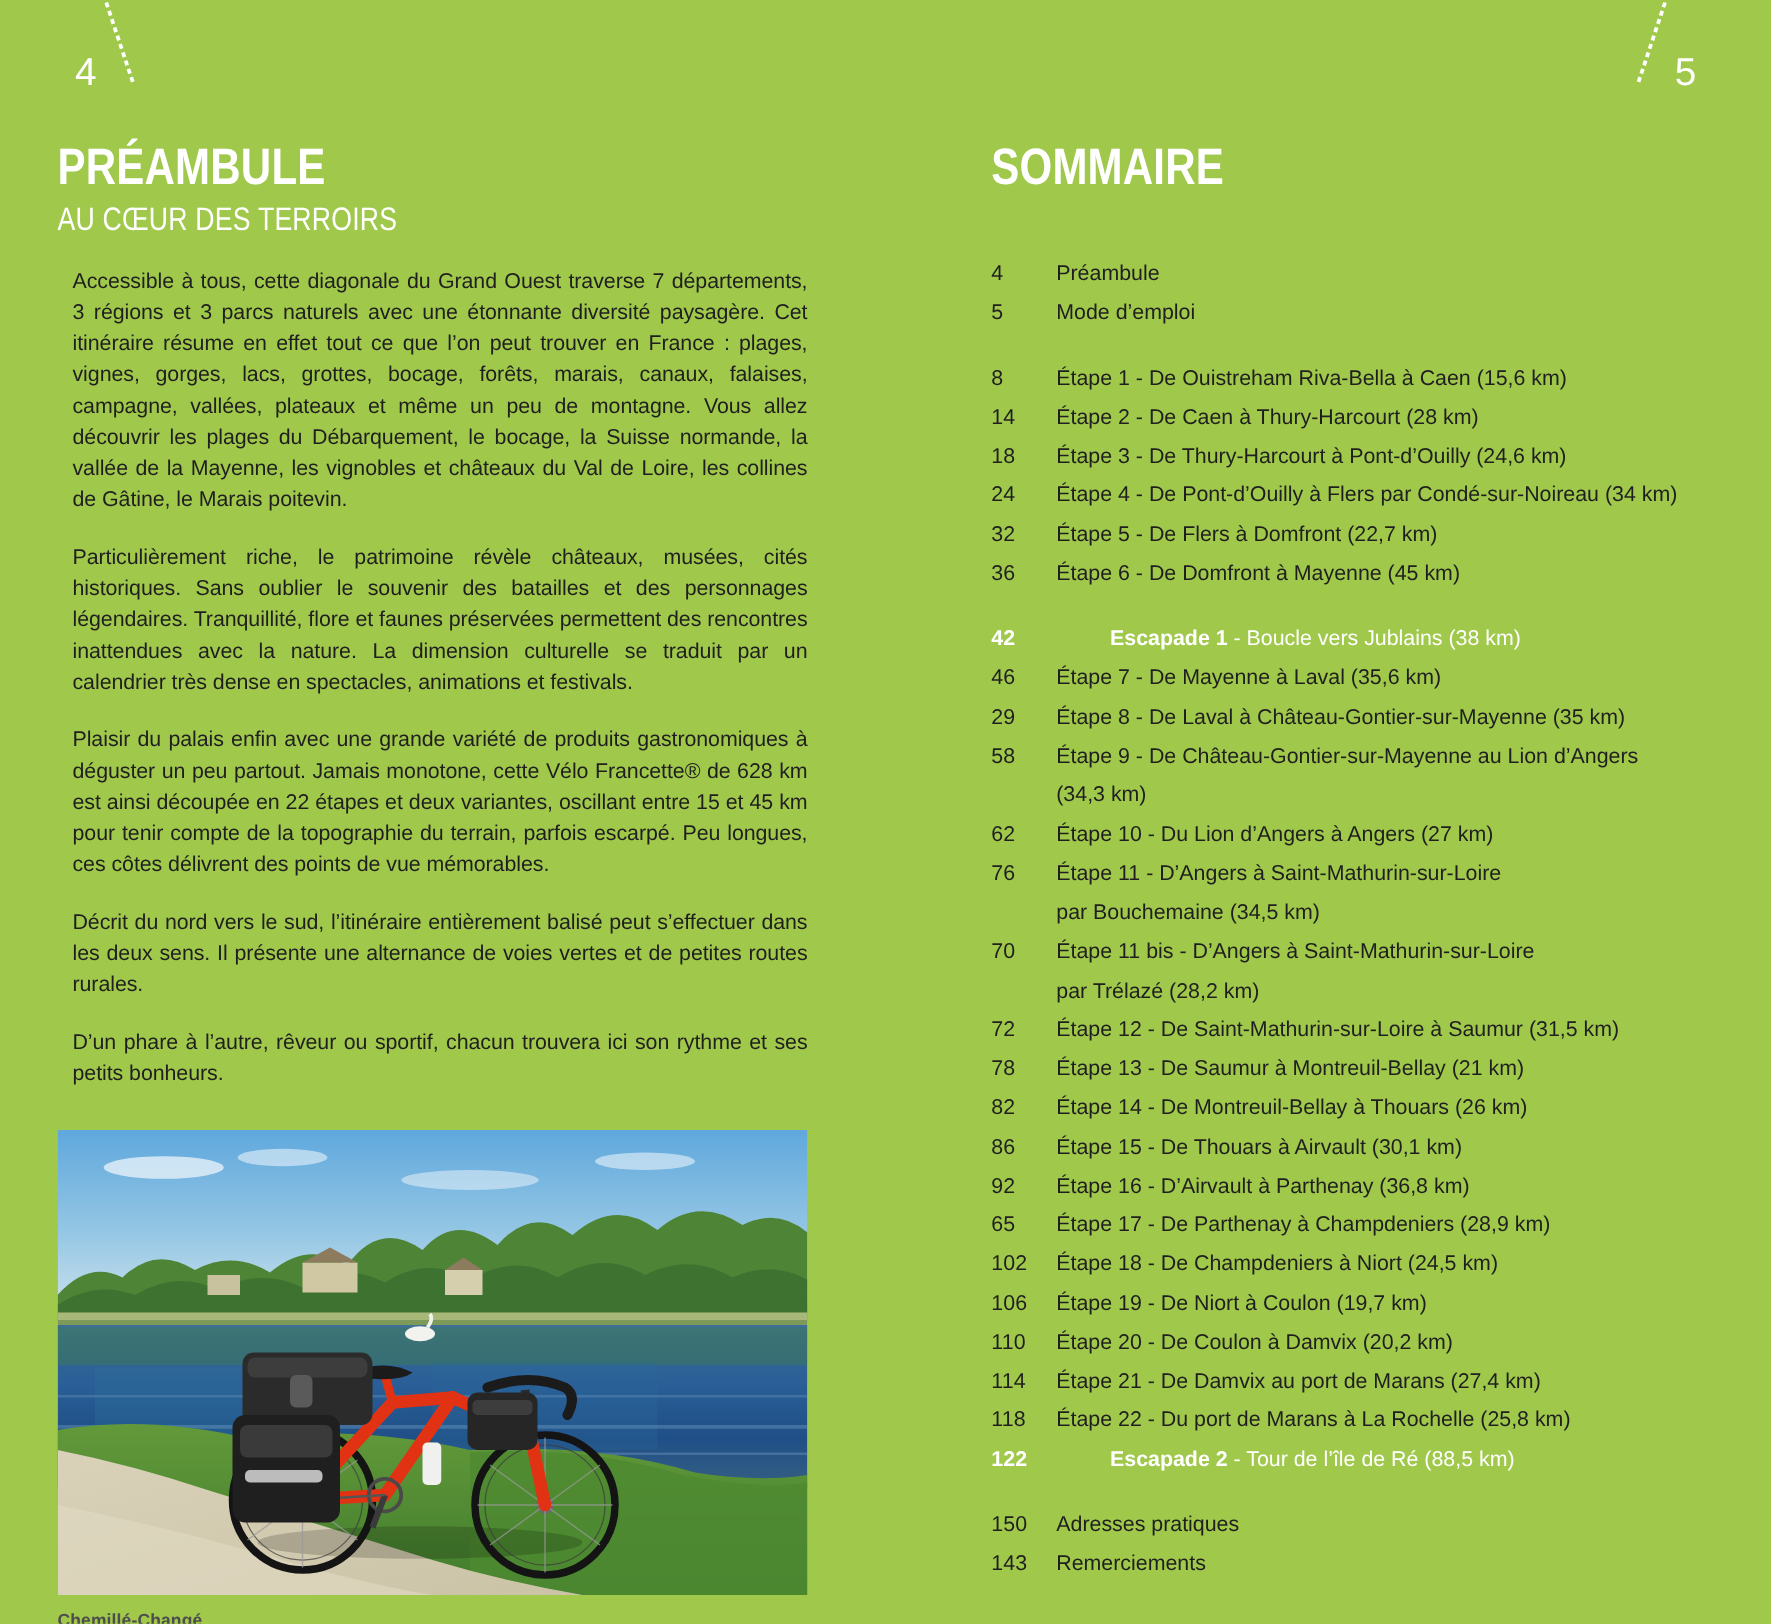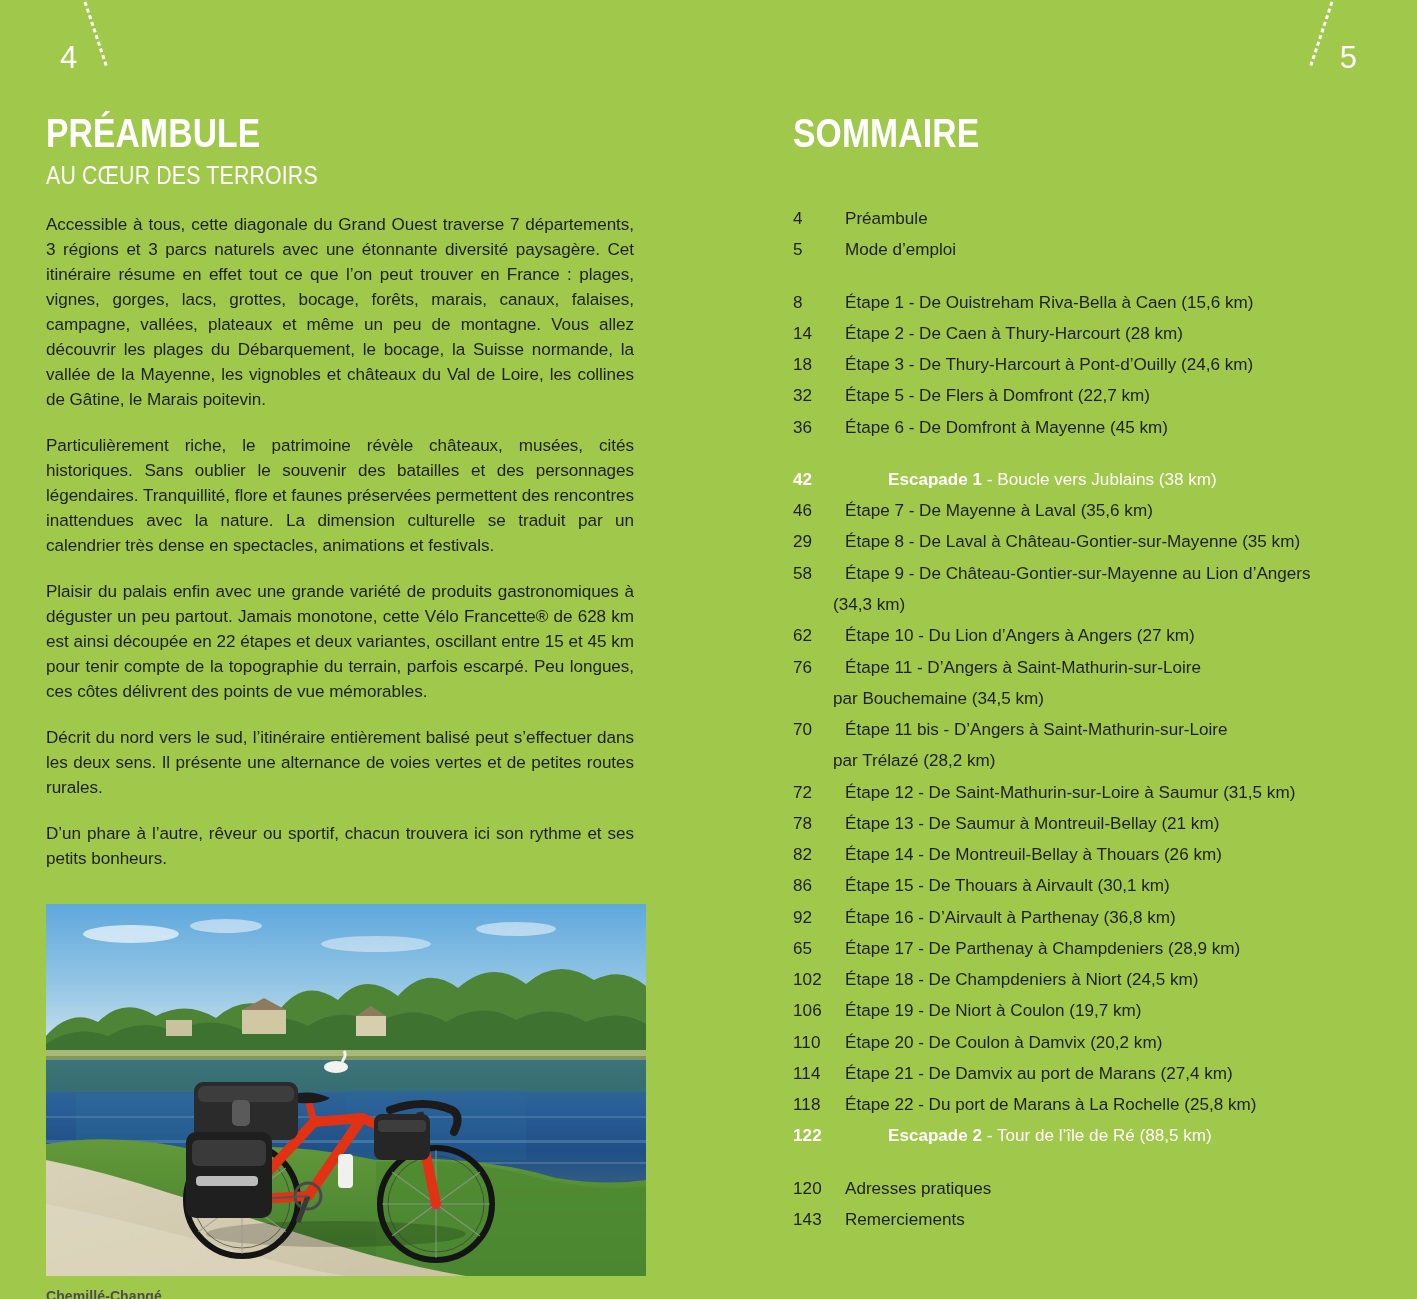"Accessible à tous, cette diagonale" .body-copy p { margin: 0 0 21px 0 -> 0 0 21px 12px }
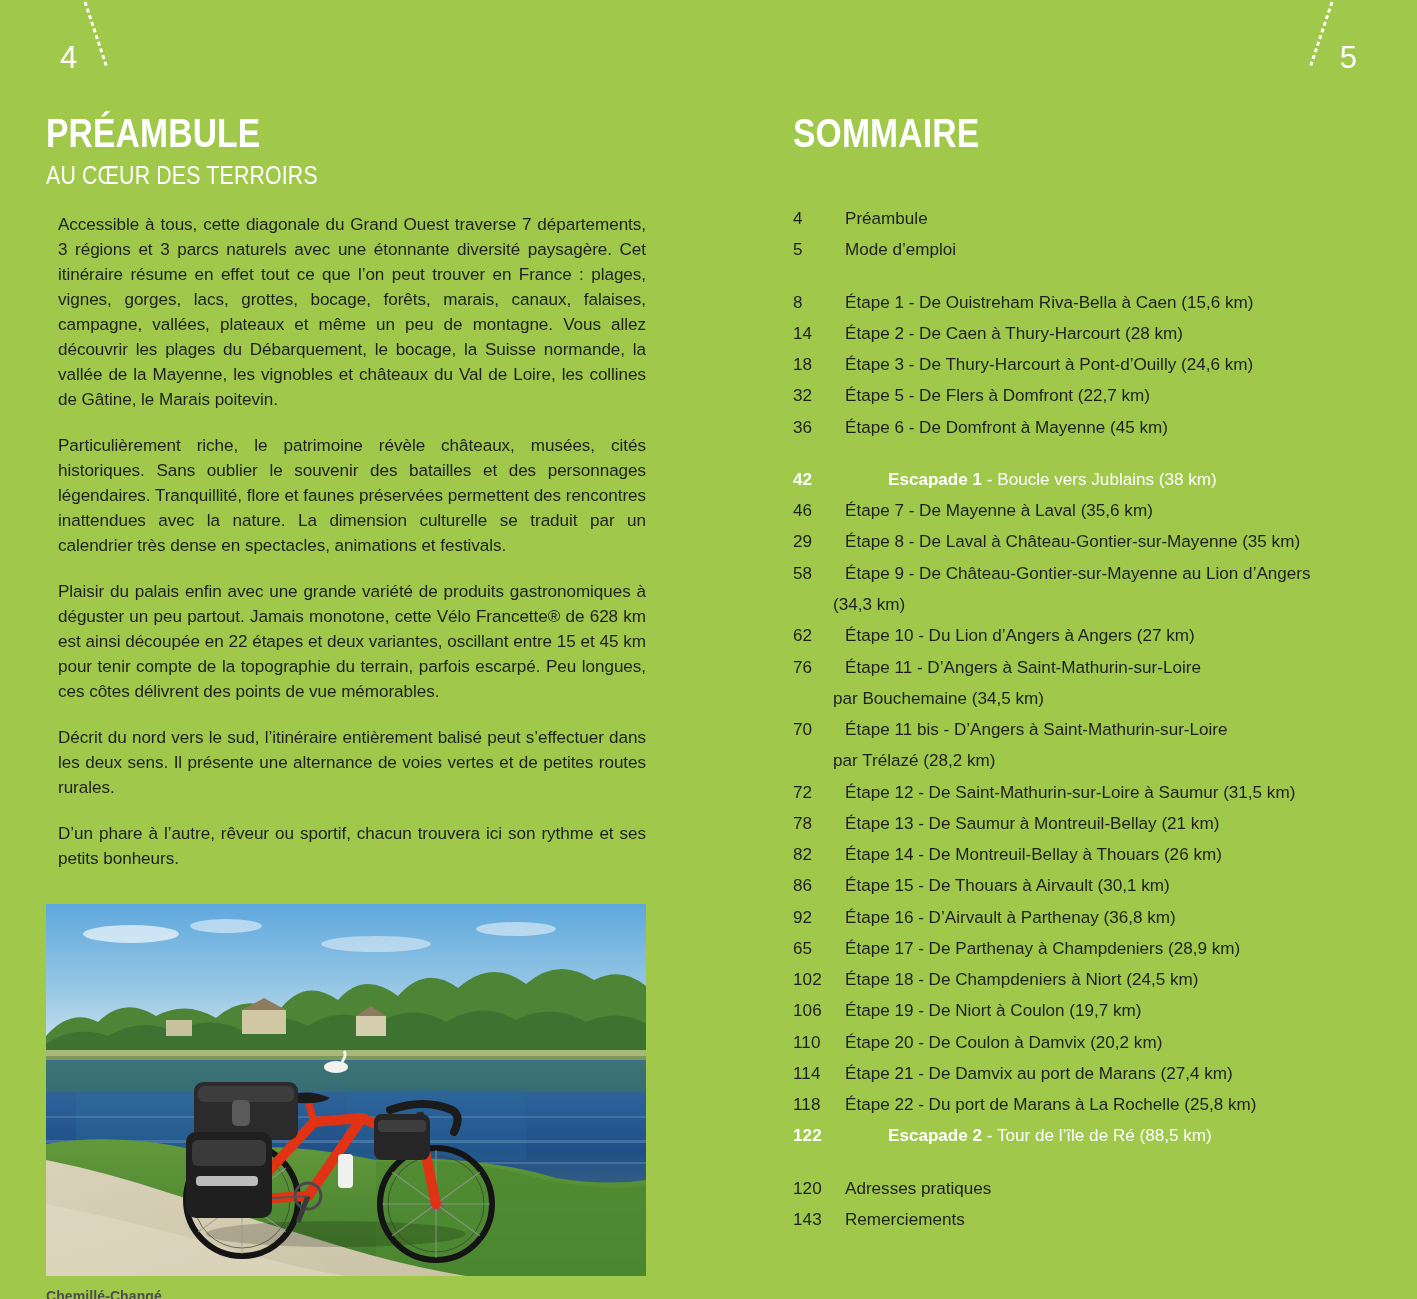"24" div.toc-row { html: none -> <div> <span>24</span> <span>Étape 4 - De Pont-d’Ouilly à Flers par Condé-sur-Noireau (34 km)</span> </div> }
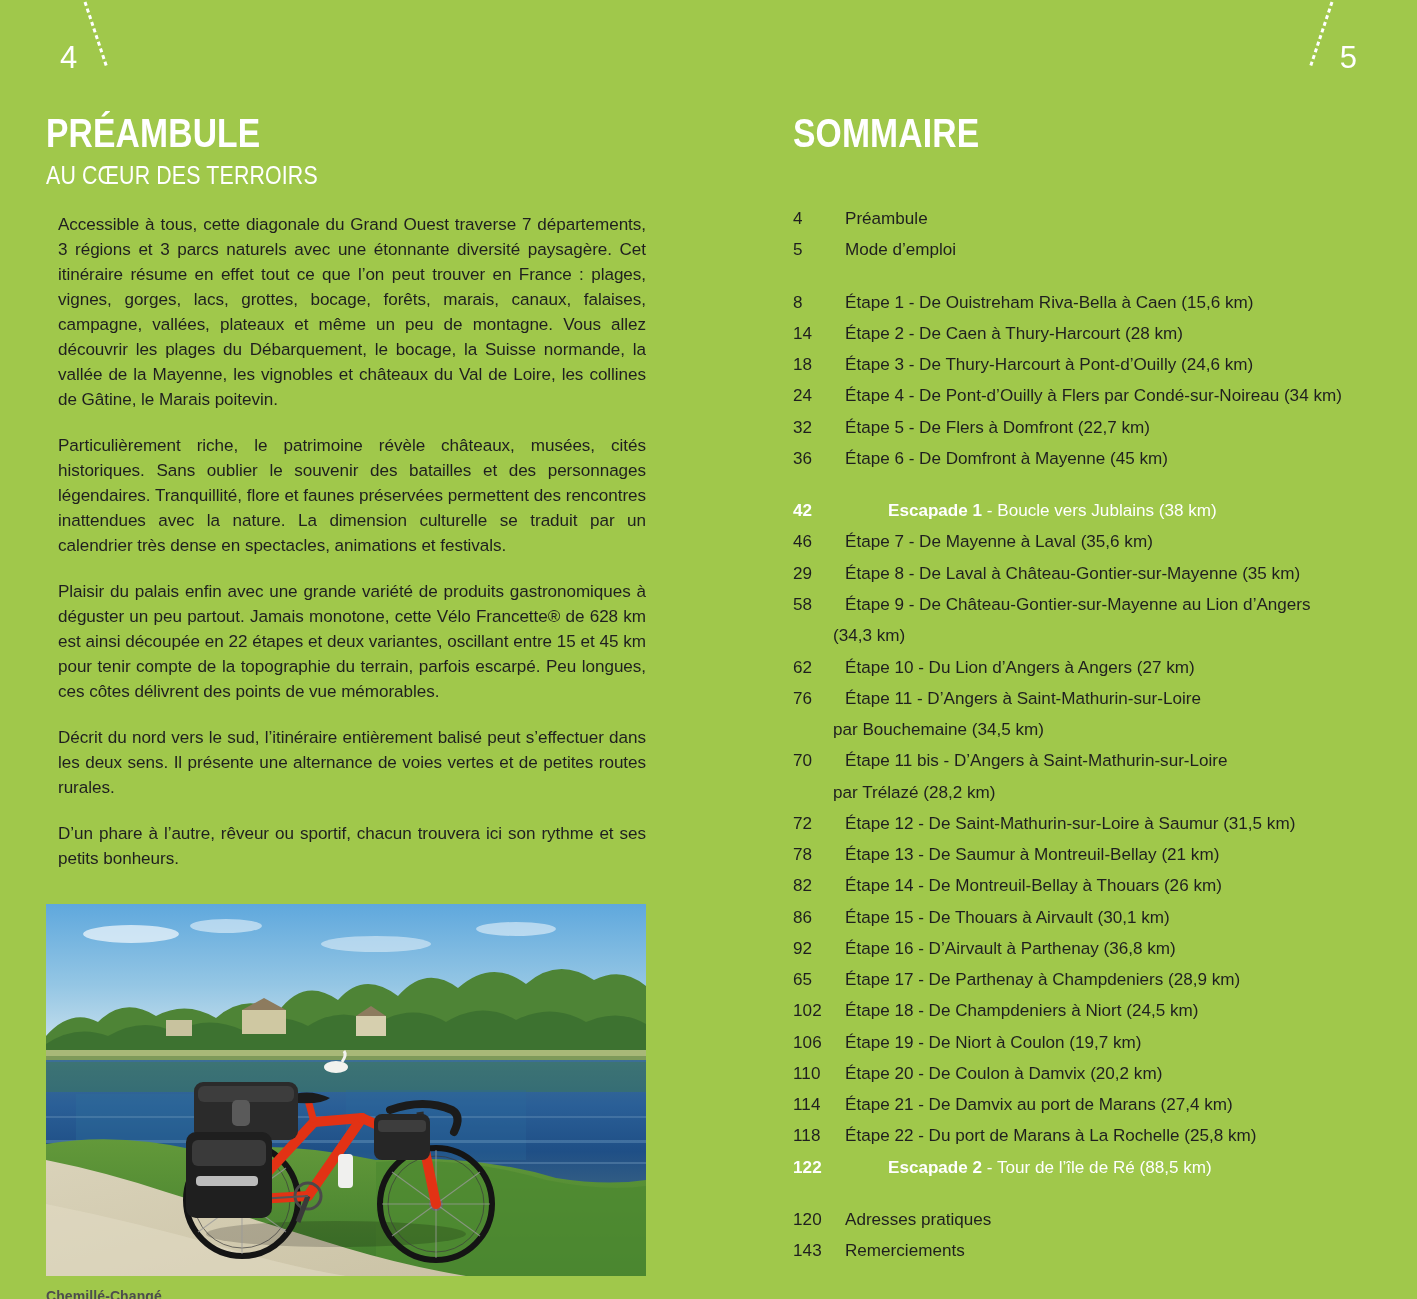"(34,3 km)" .toc-cont { margin-left: 40px -> 52px }
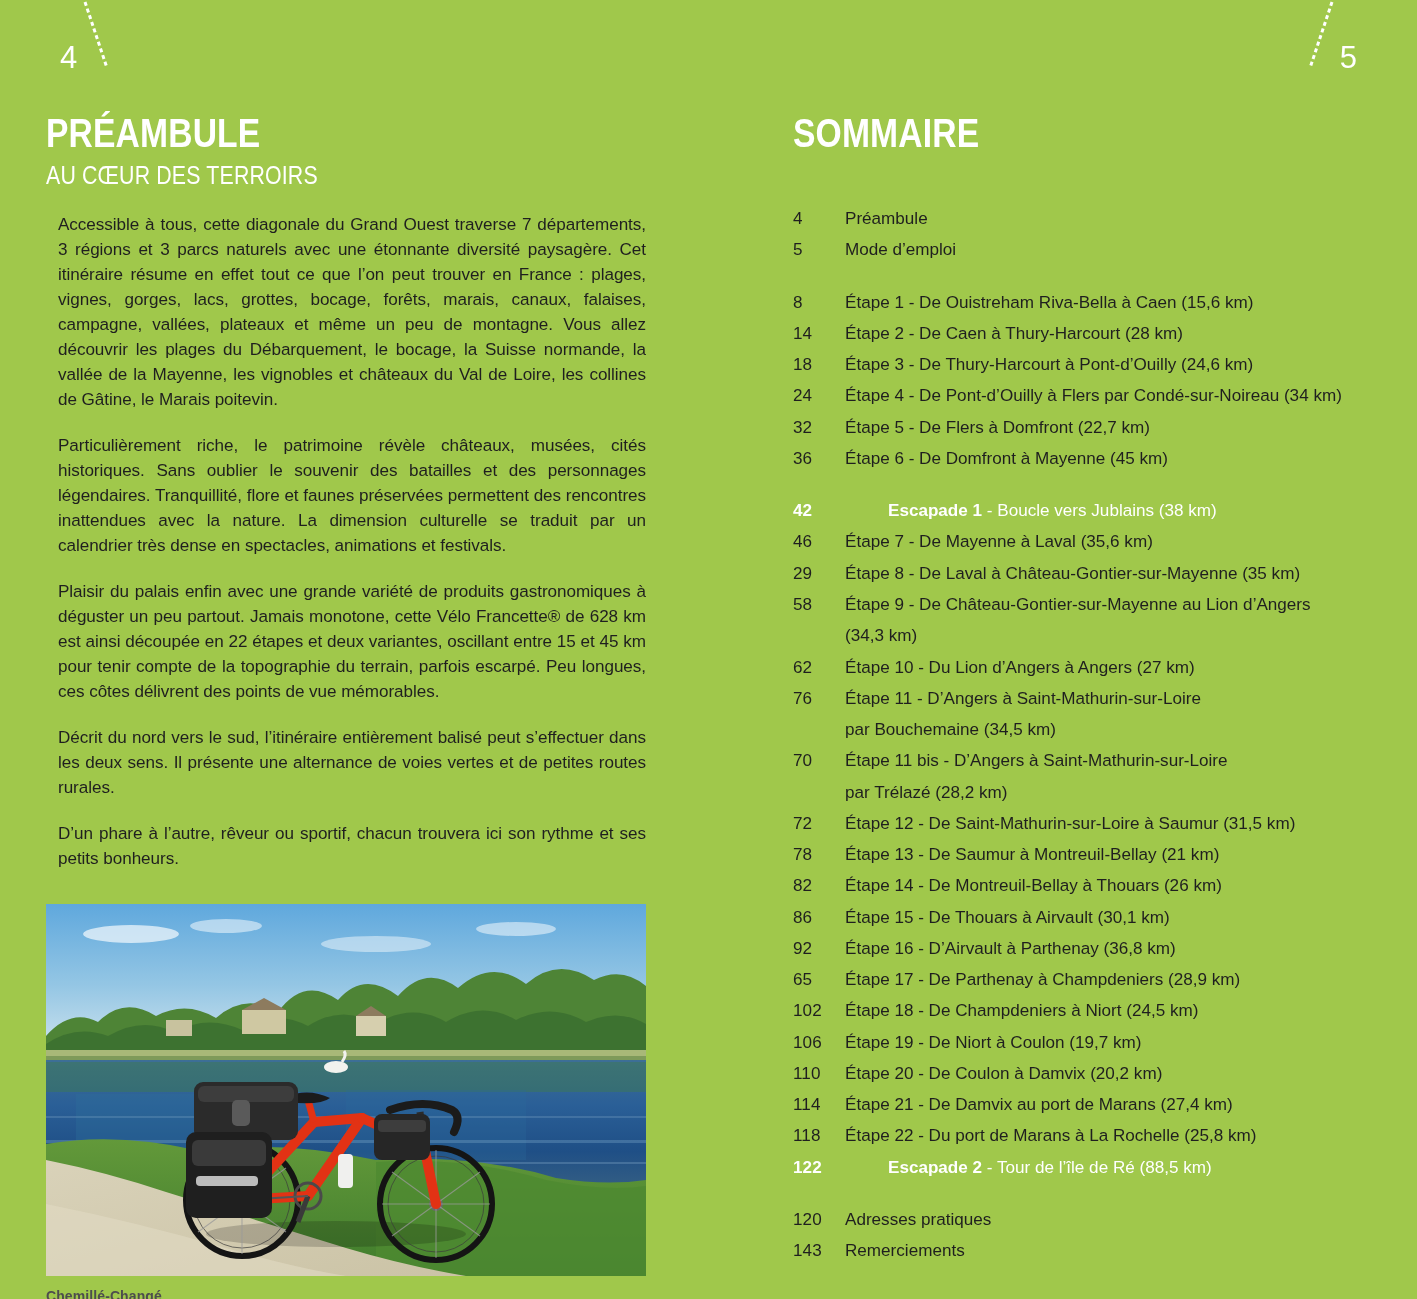"120" span.toc-page { text: 120 -> 150 }
